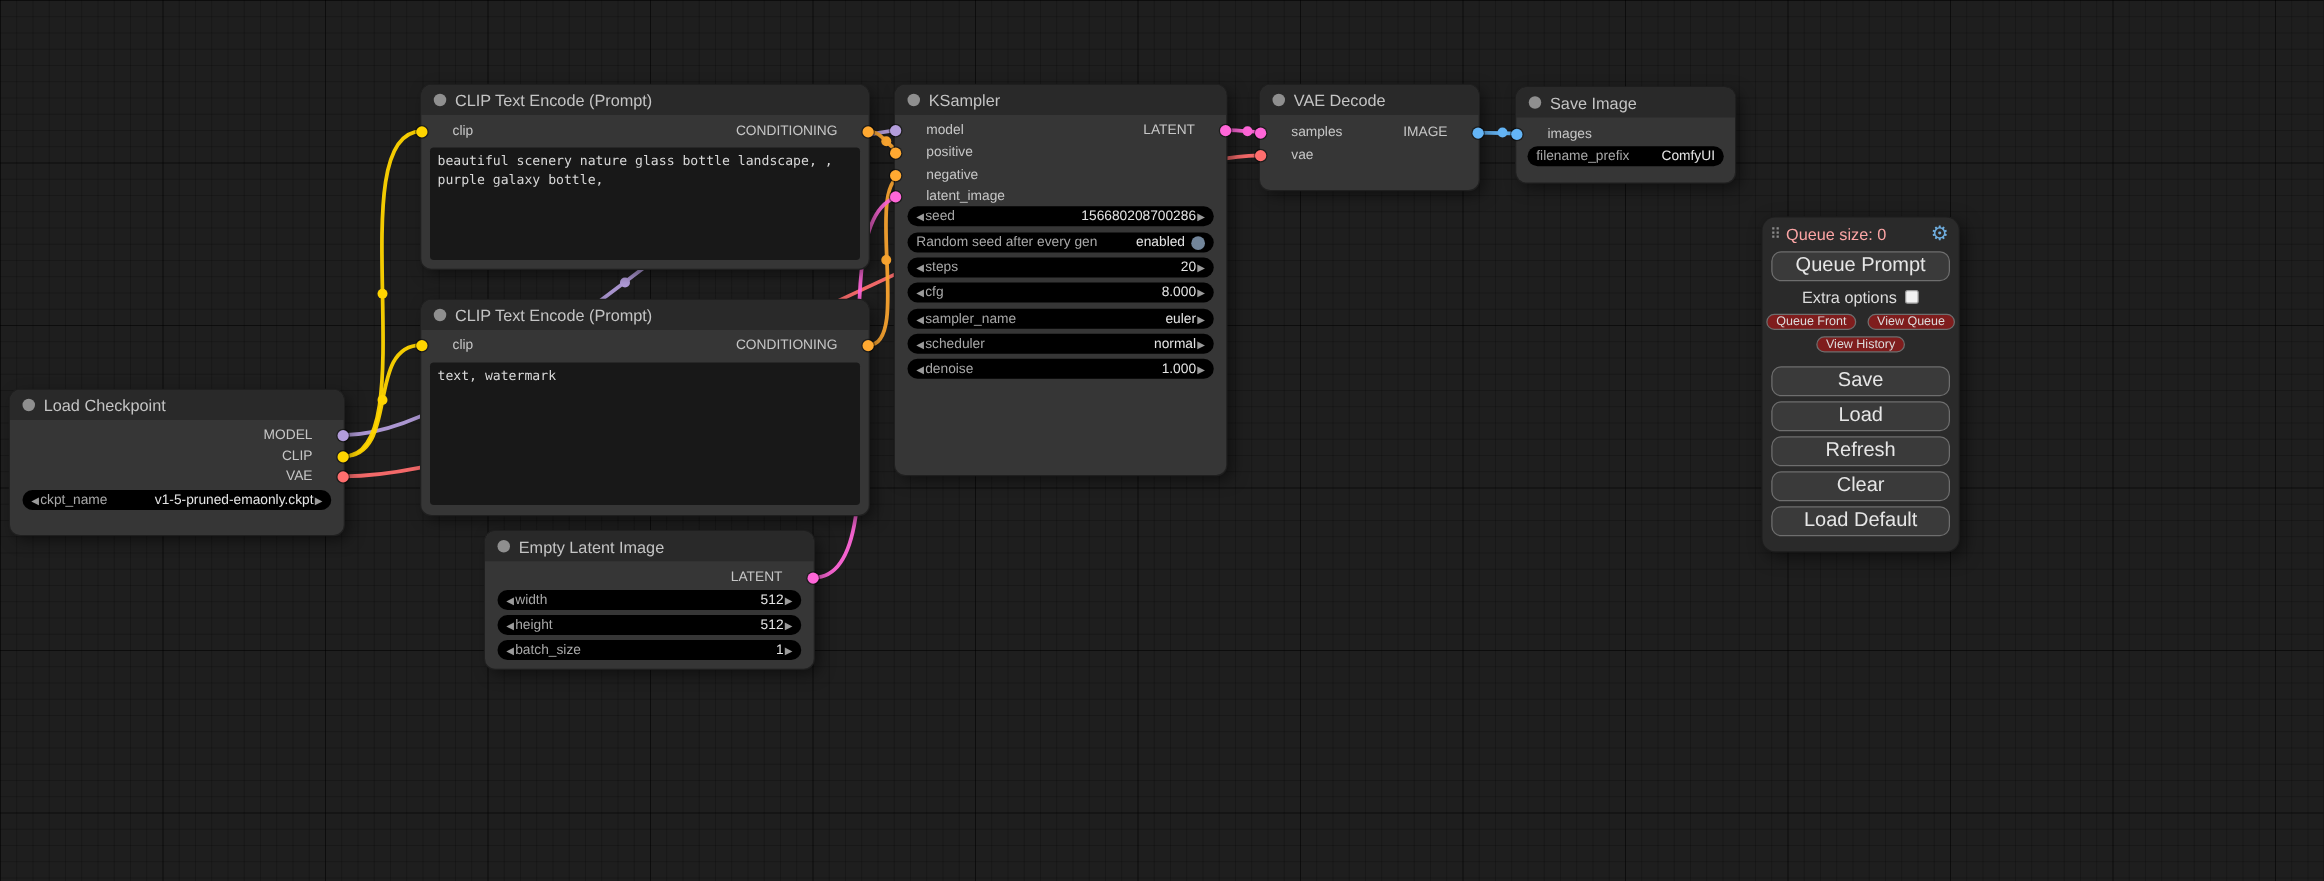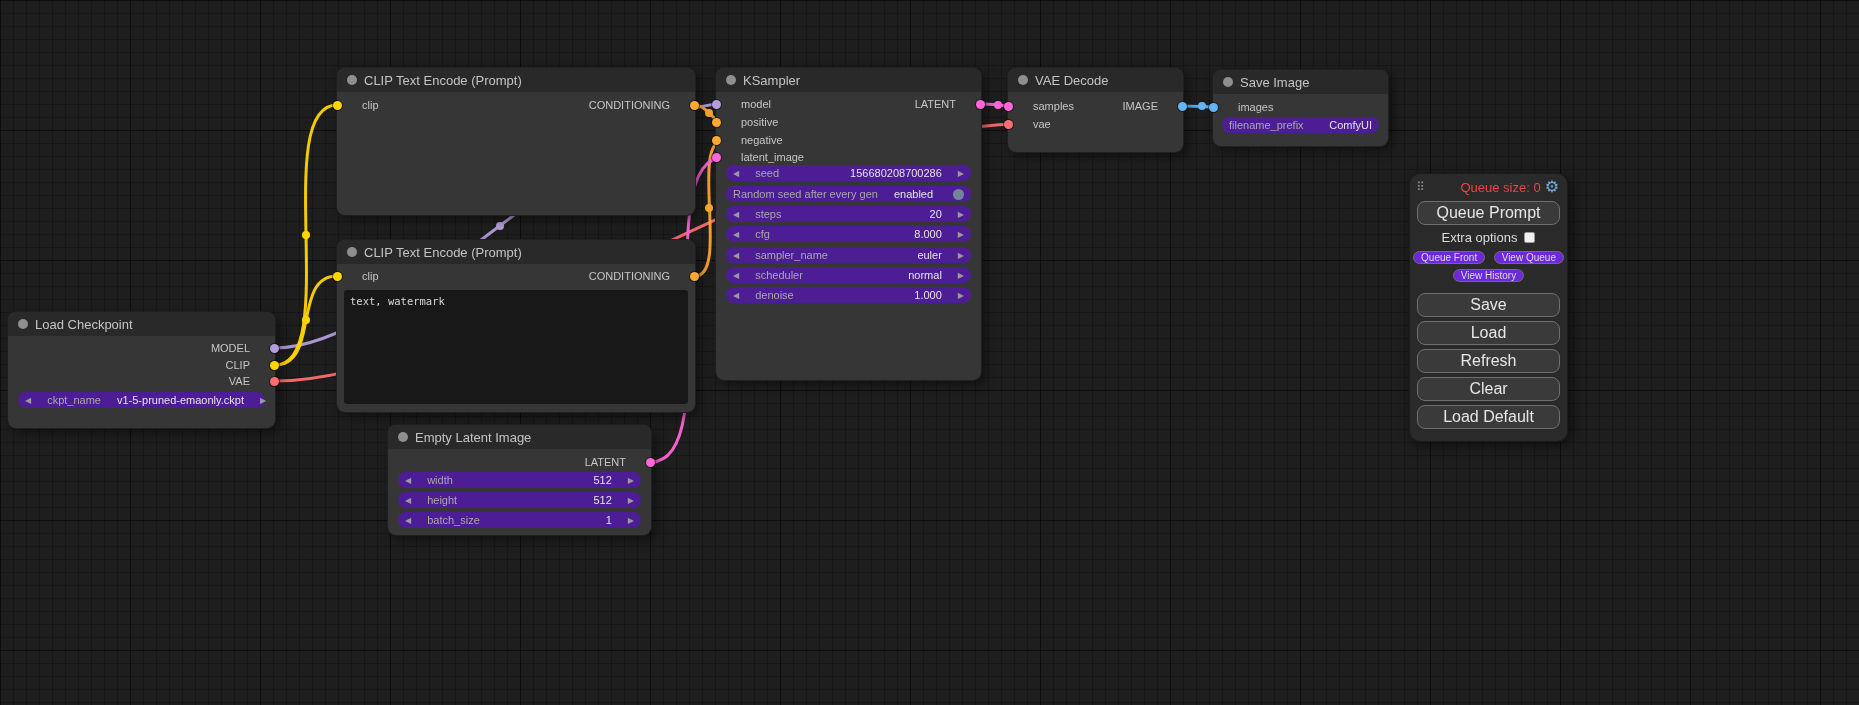"beautiful scenery nature glass bottle" div.node-text { html: none -> <div>beautiful scenery nature glass bottle landscape, , purple galaxy bottle,</div> }
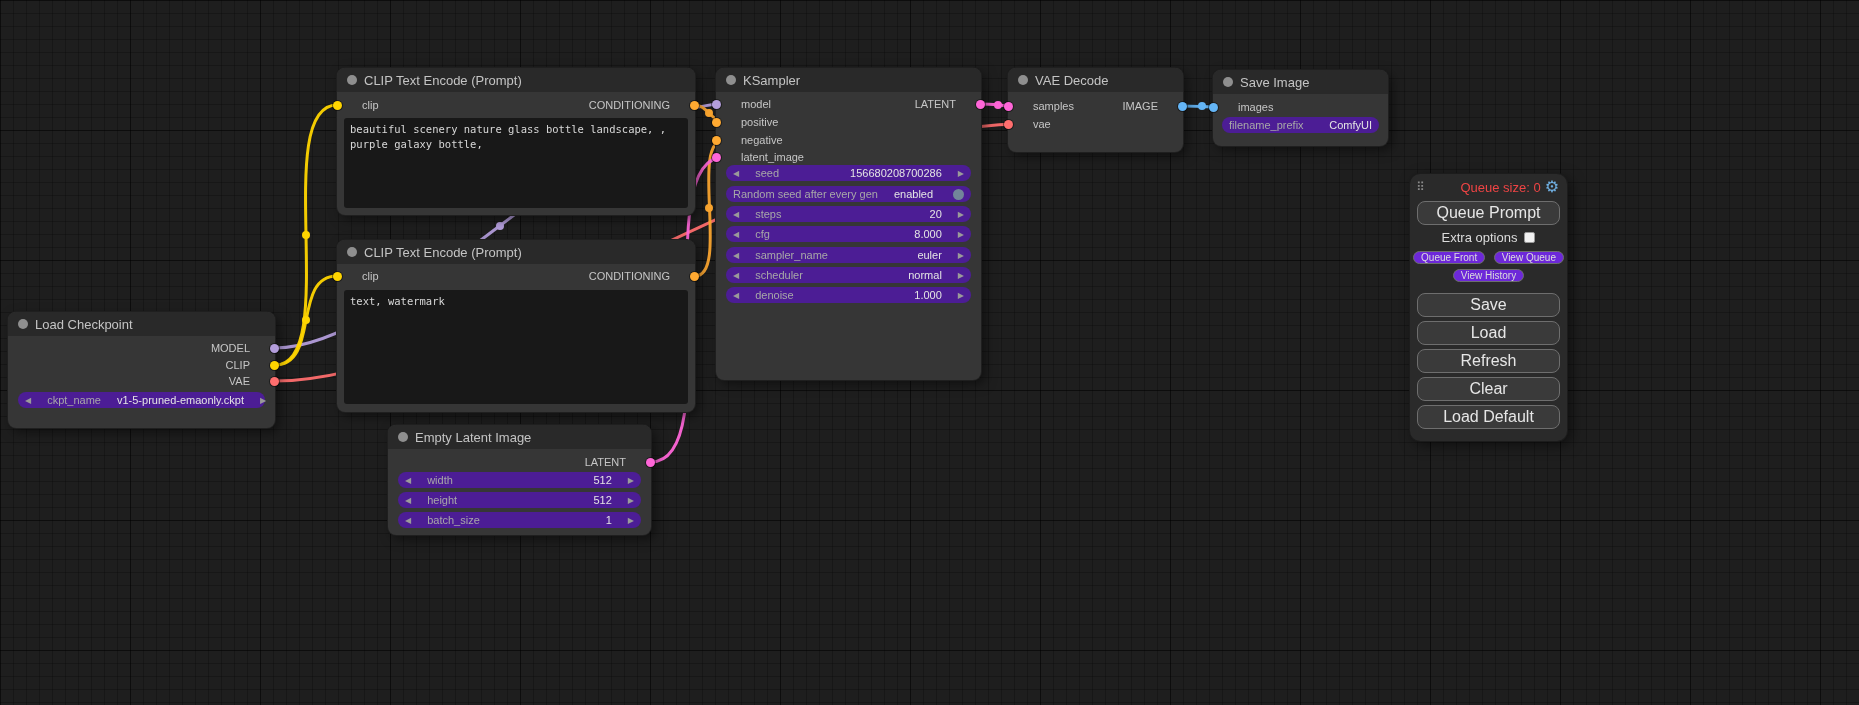"filename_prefix" .widget { background: #4c1d95 -> #000000; gap: 16px -> 1px }
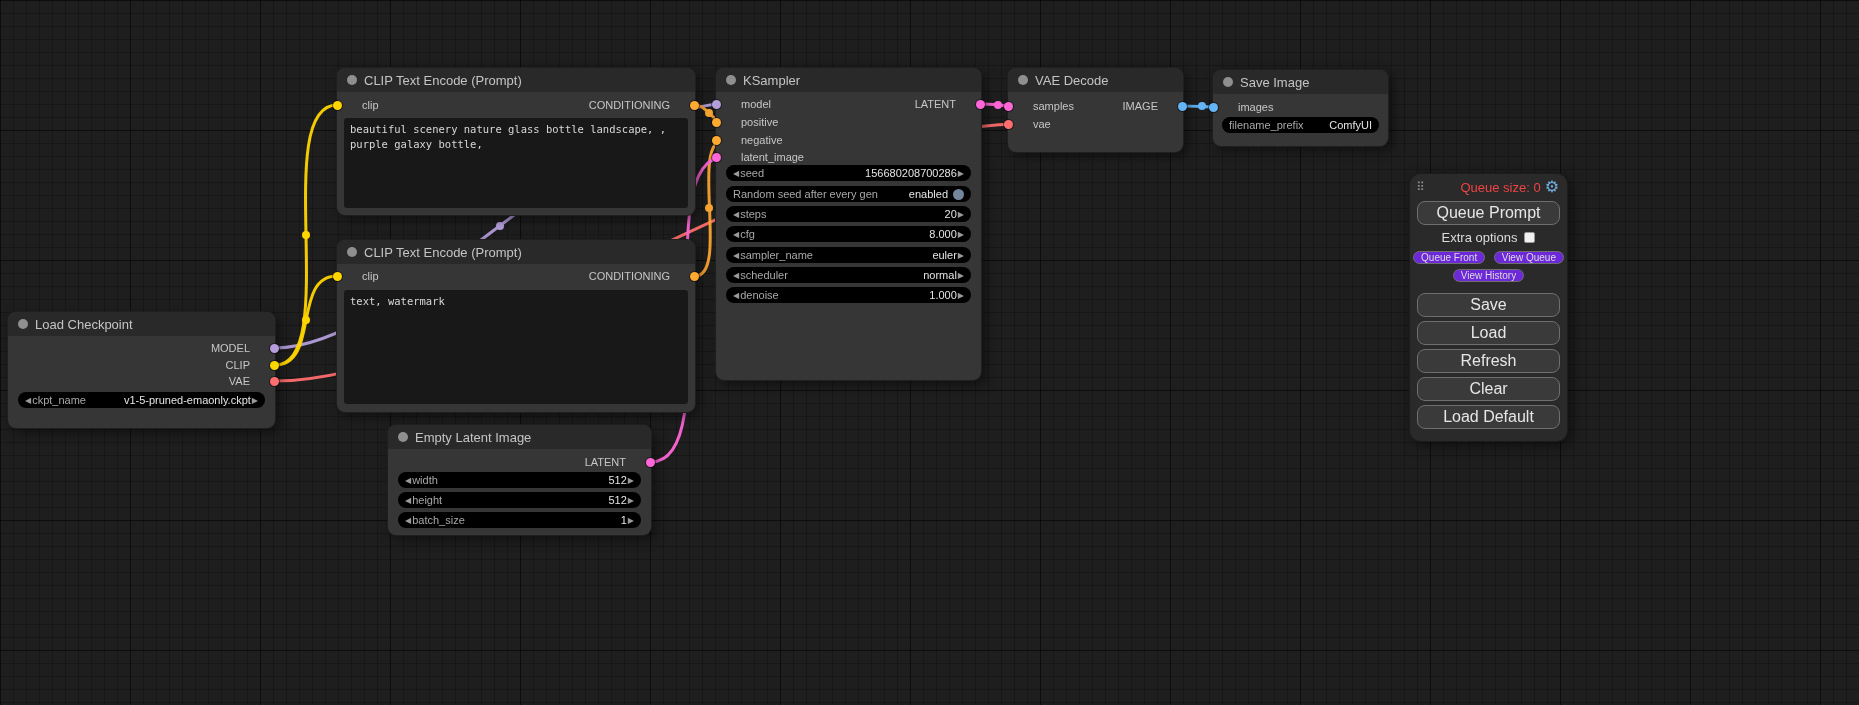"Queue size: 0" .qp-size { color: #ef4444 -> #fca5a5; text-align: right -> left }
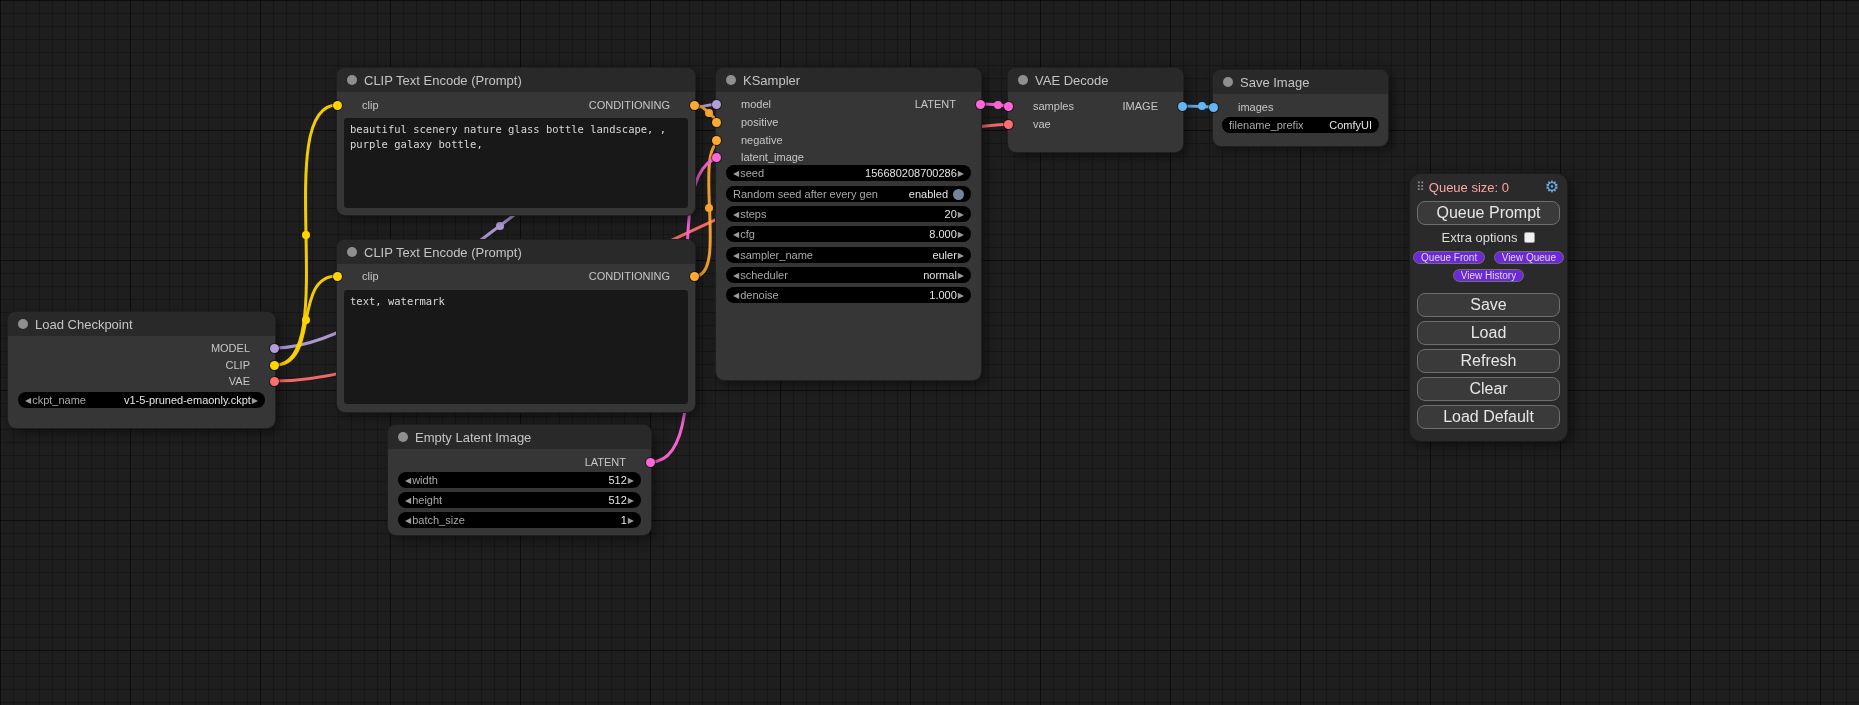"Queue Front" .qp-btn-sm { background: #6d28d9 -> #7f1d1d }
